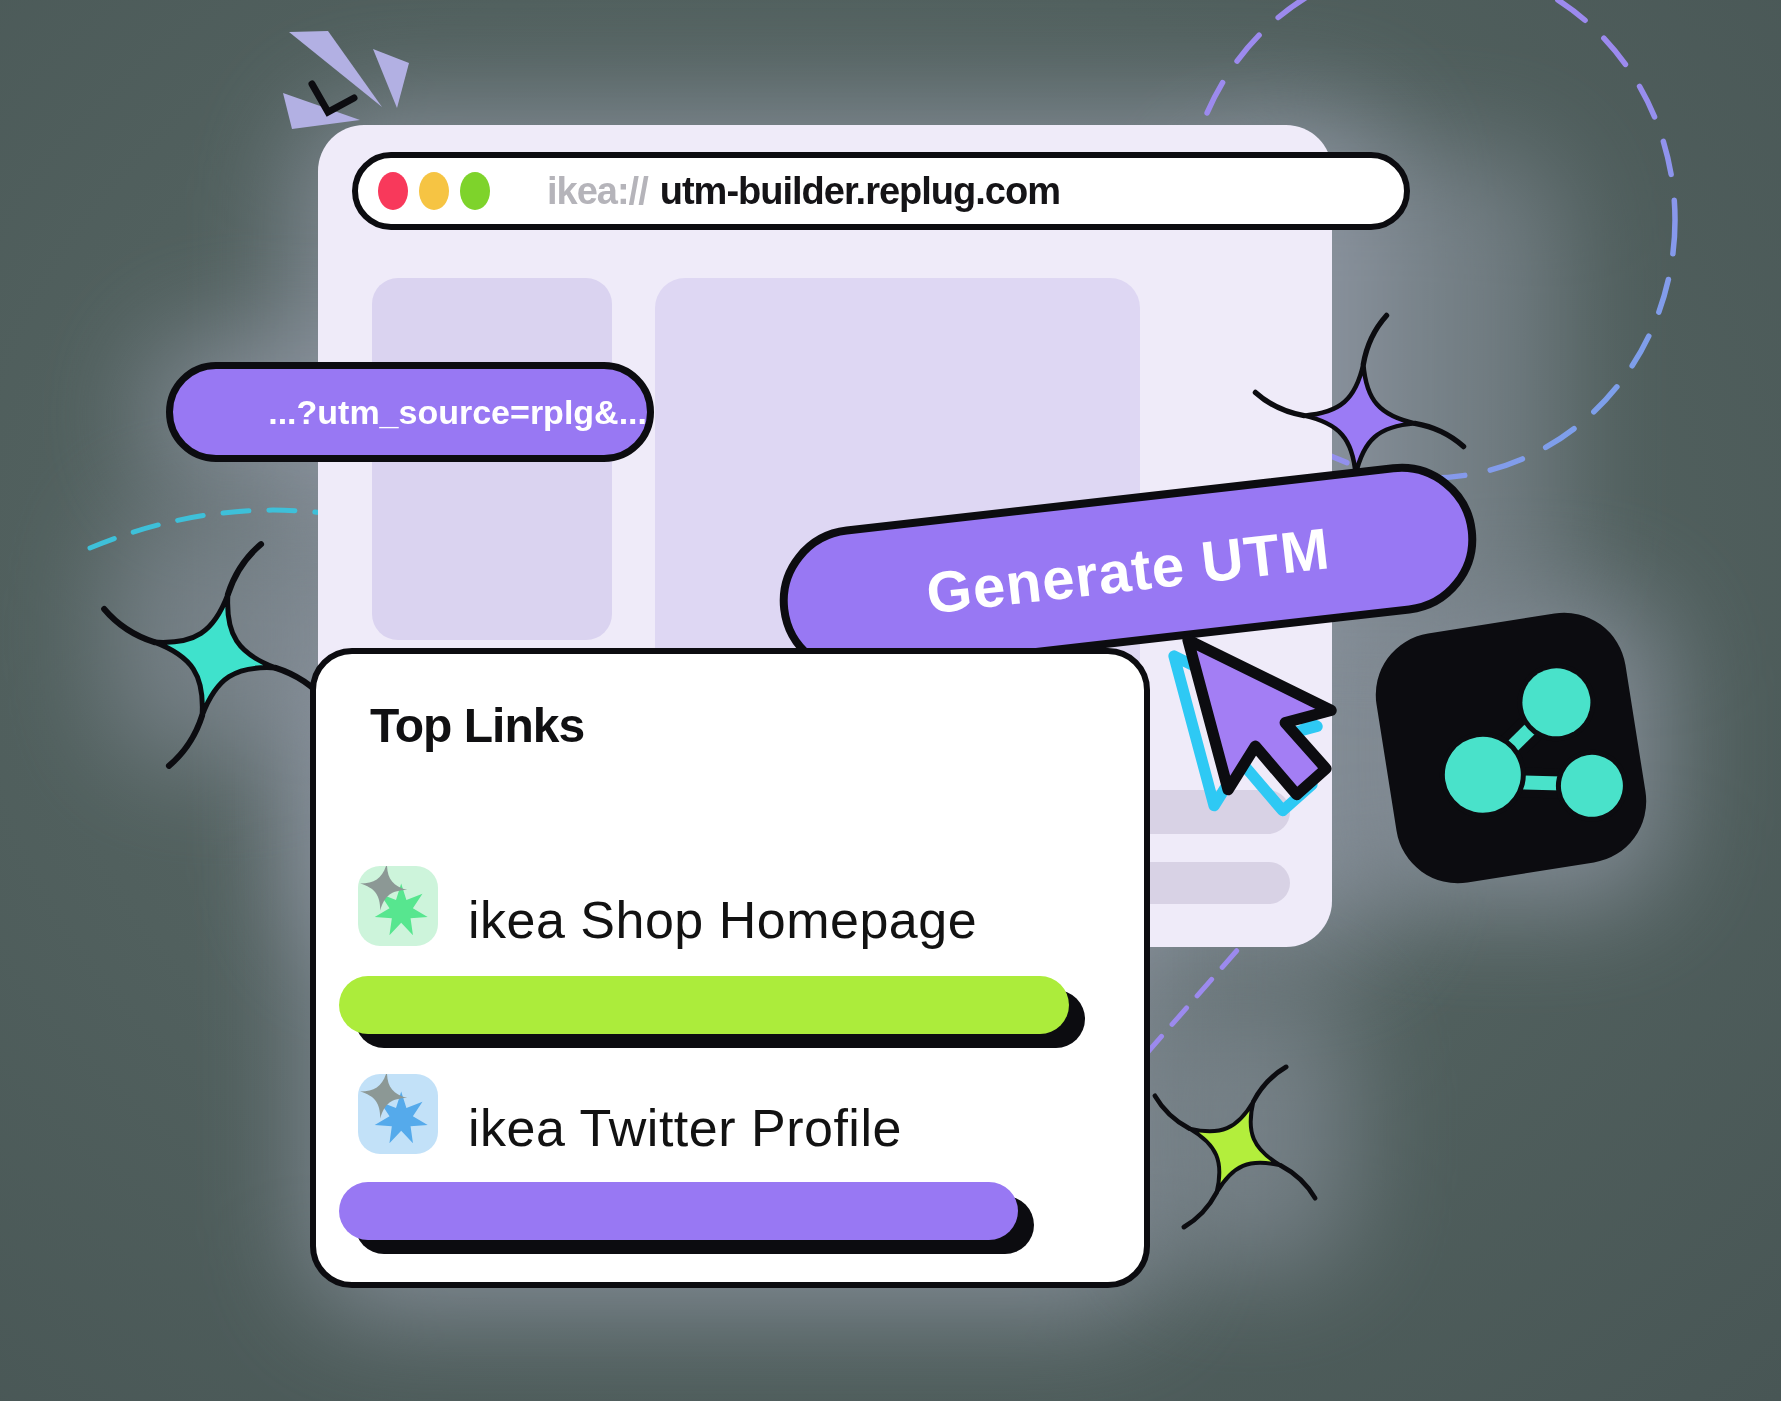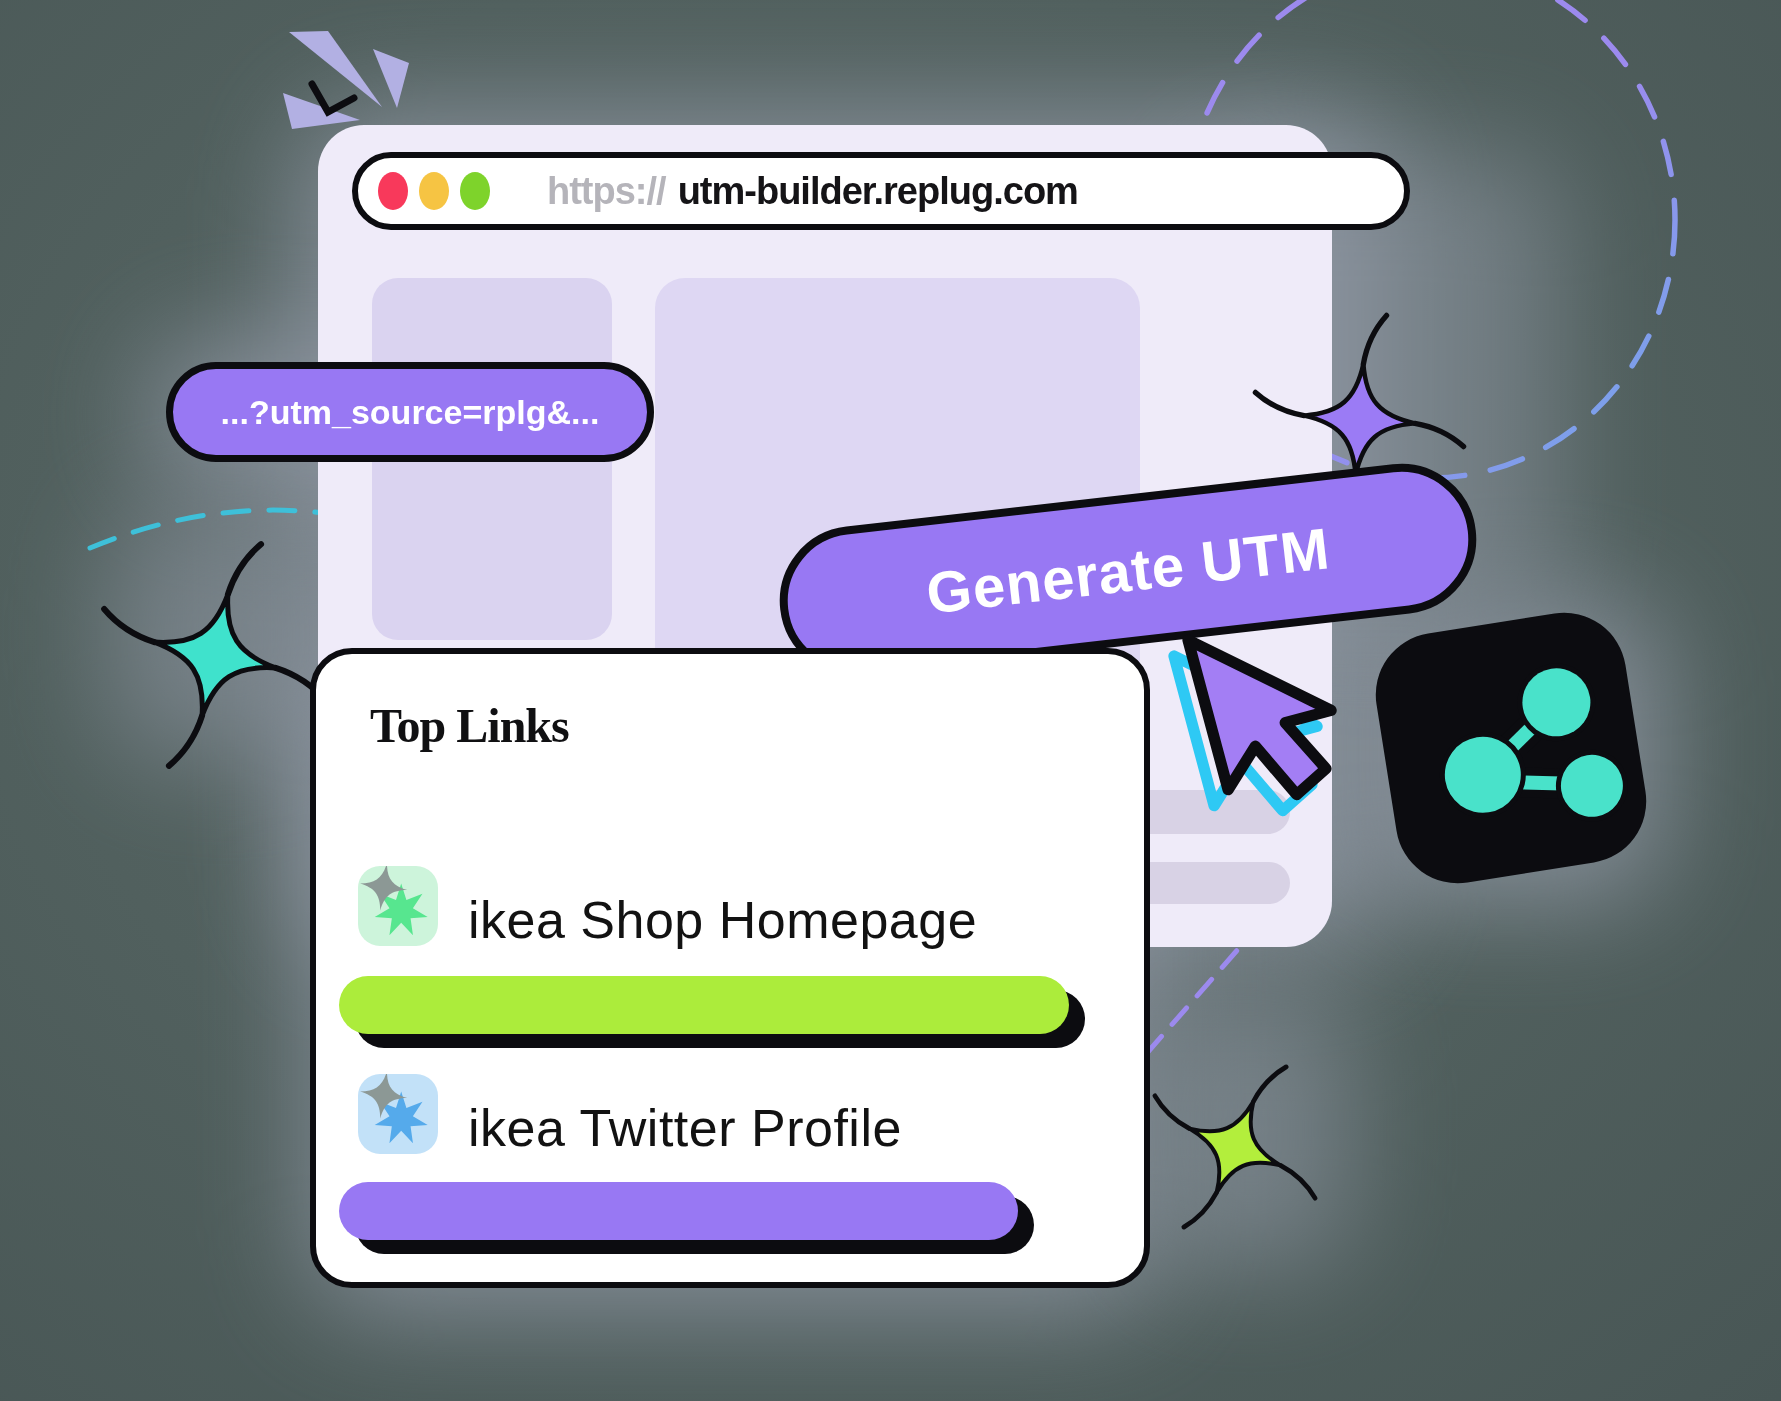"https://" span.url-scheme { text: https:// -> ikea:// }
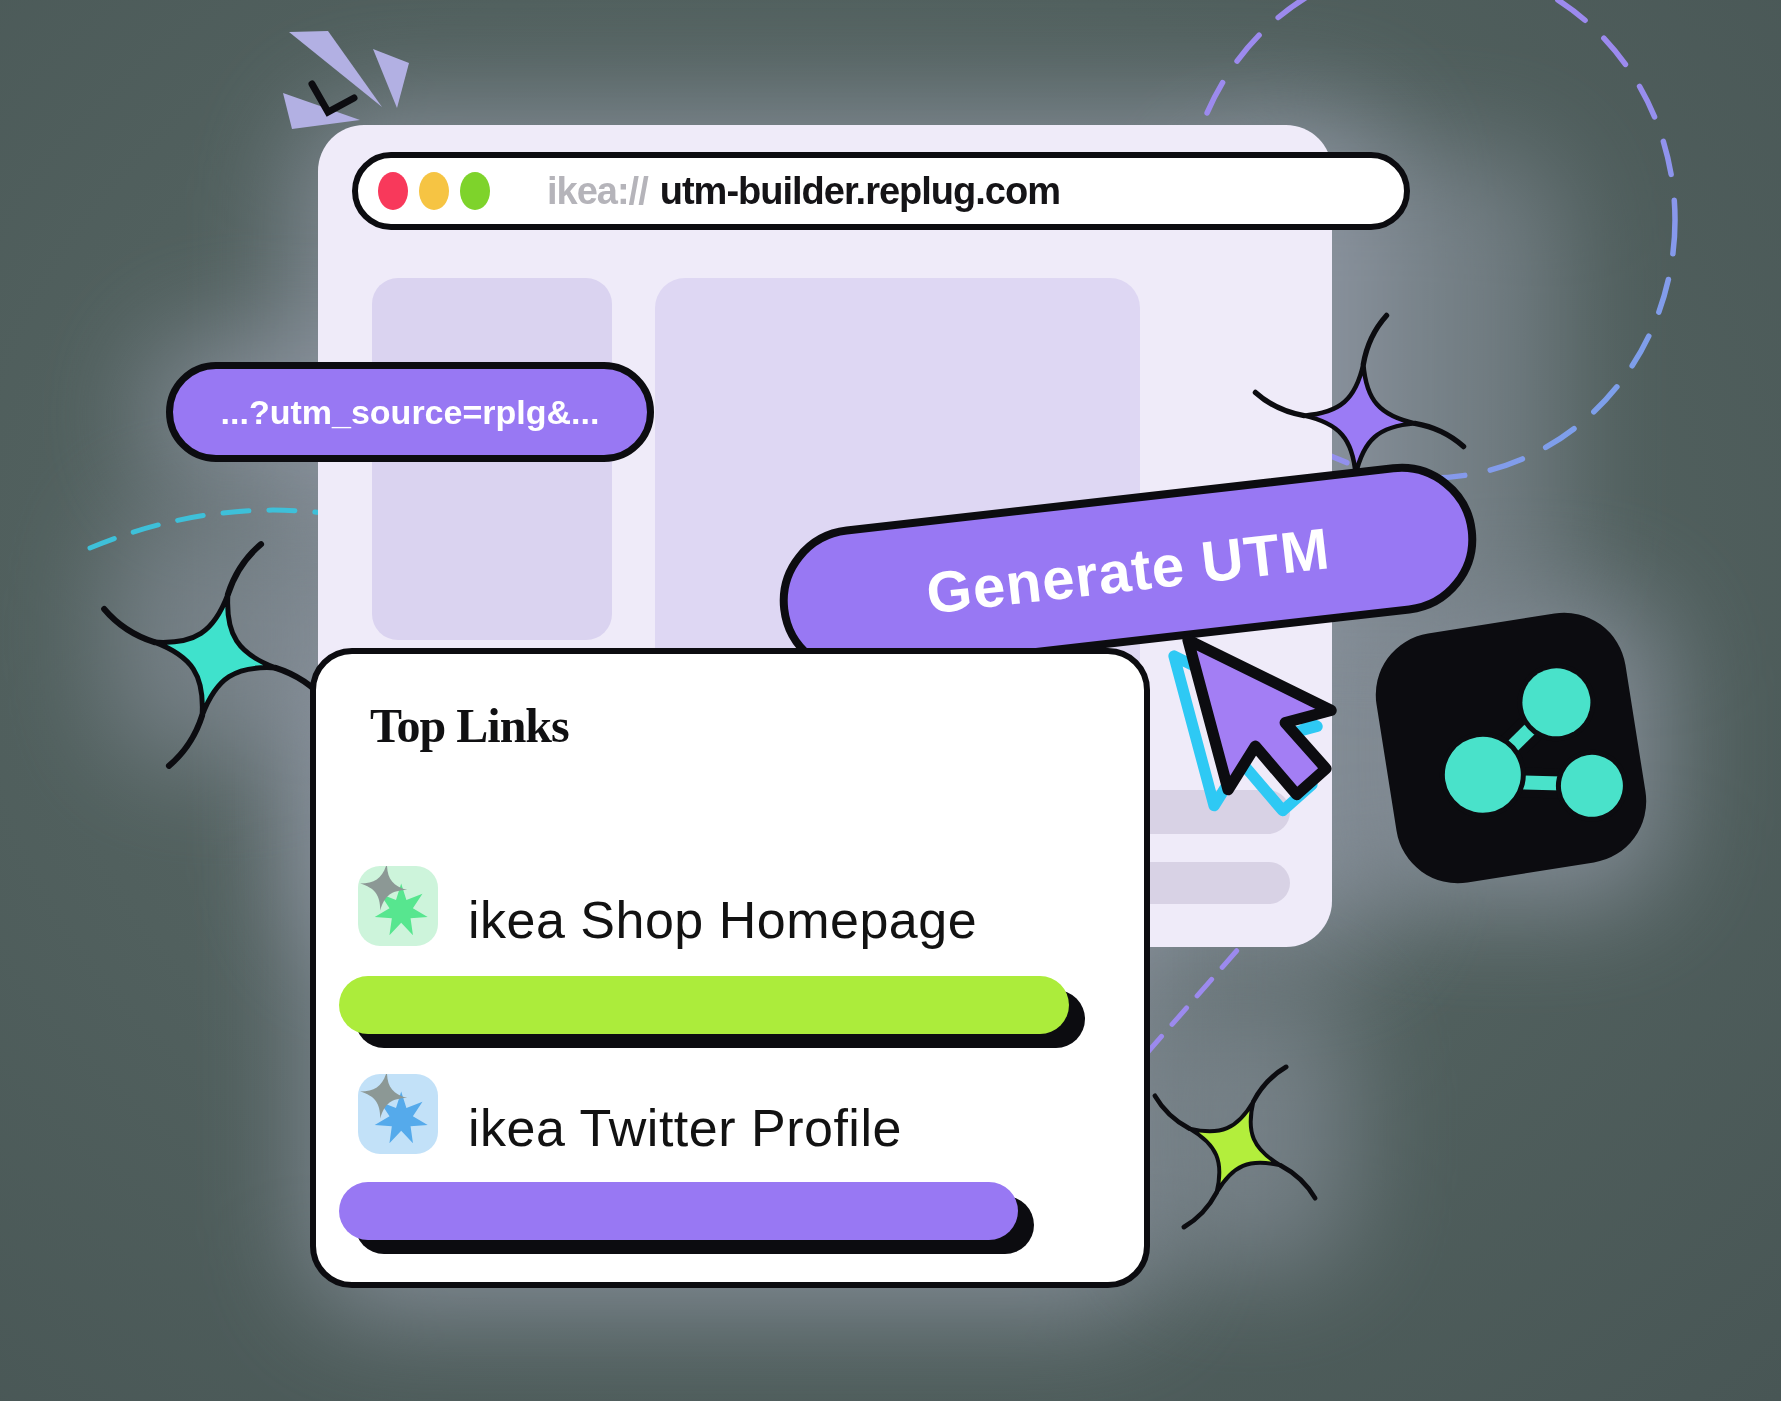"...?utm_source=rplg&..." .utm-pill { justify-content: center -> flex-end }
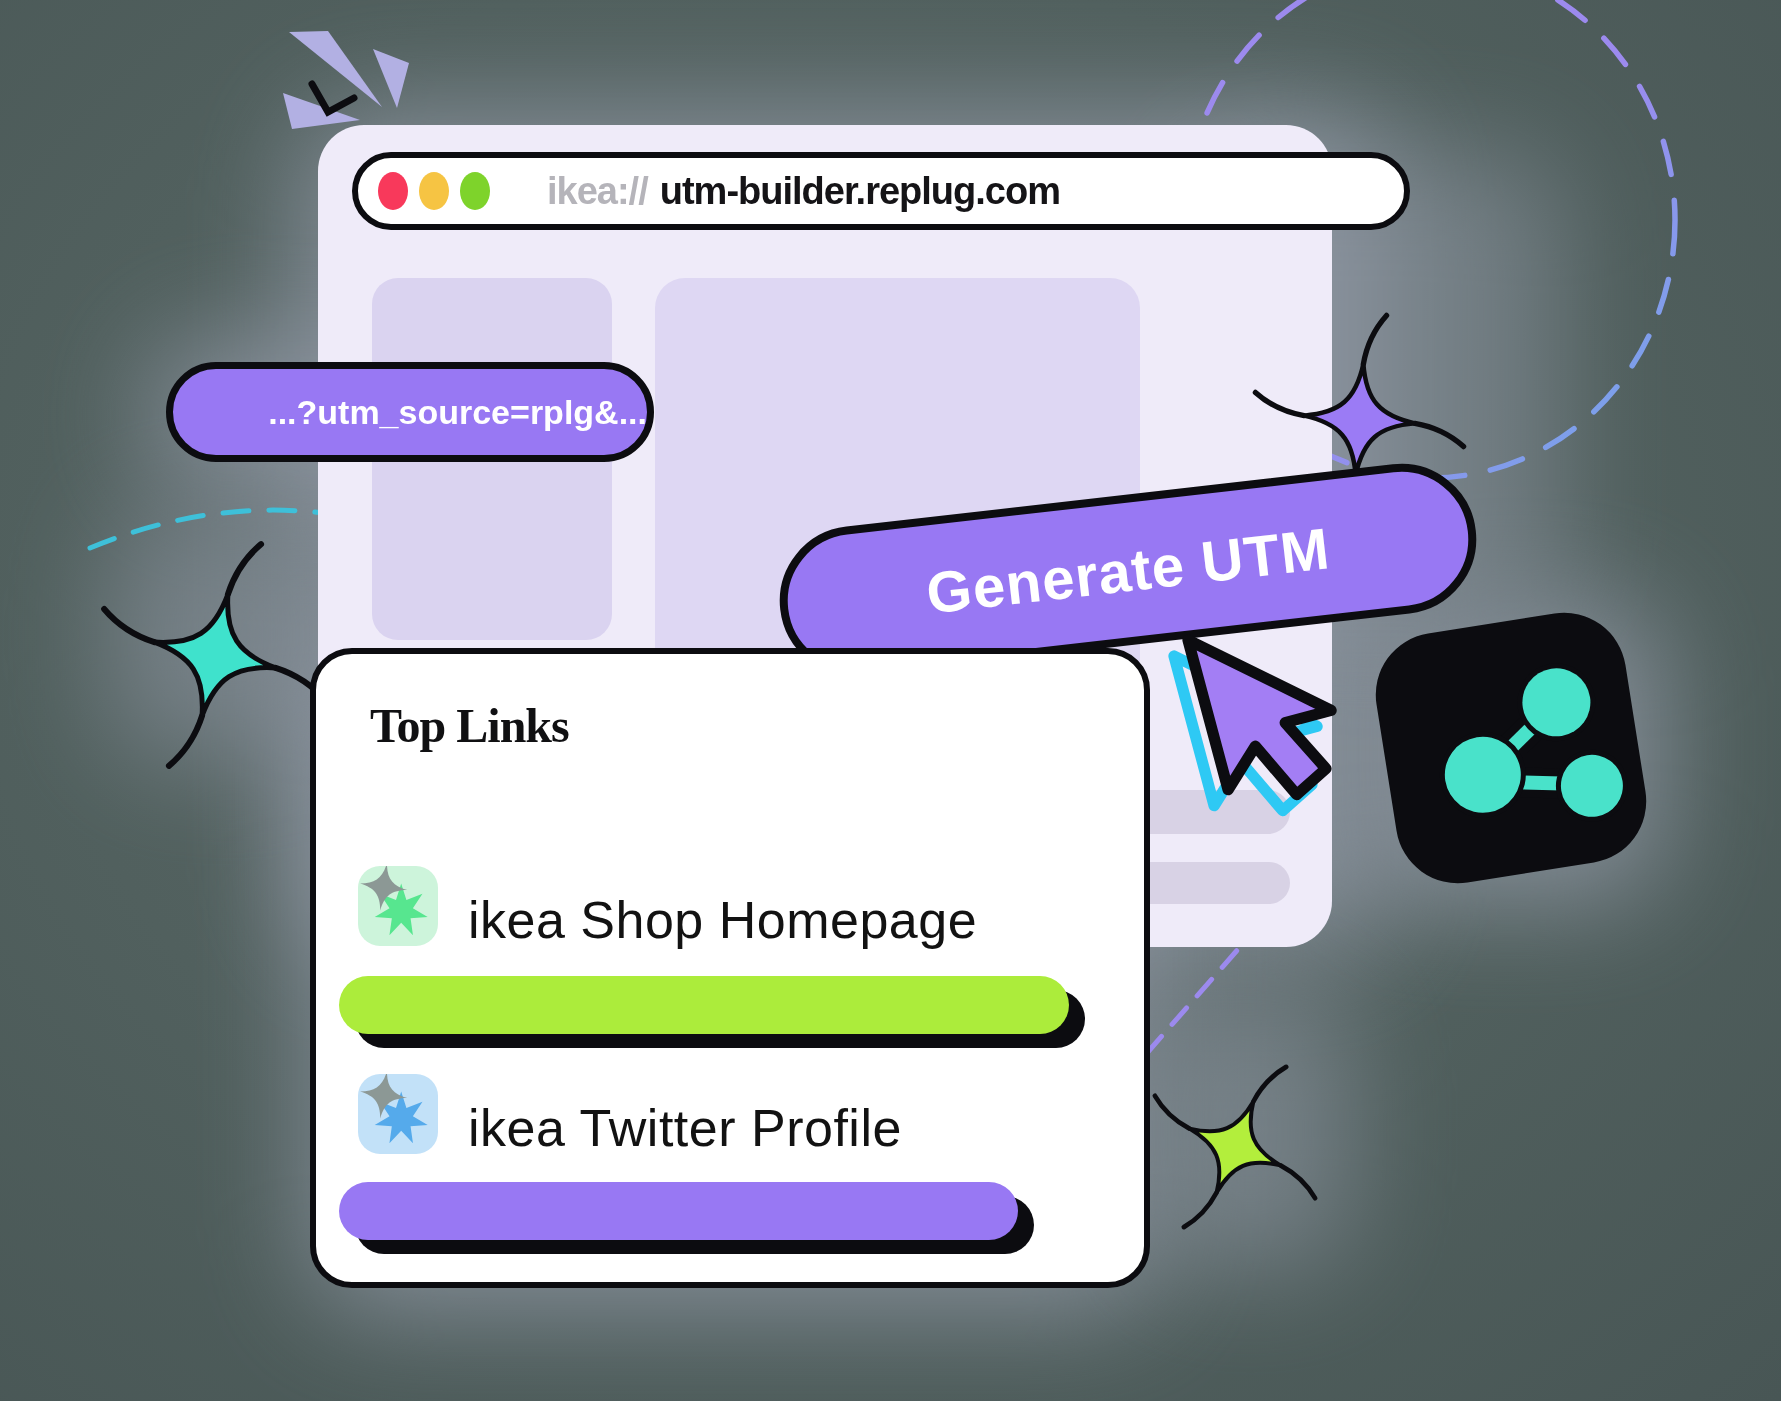"Top Links" .card-title { font-family: Liberation Serif, serif -> Liberation Sans, sans-serif }
